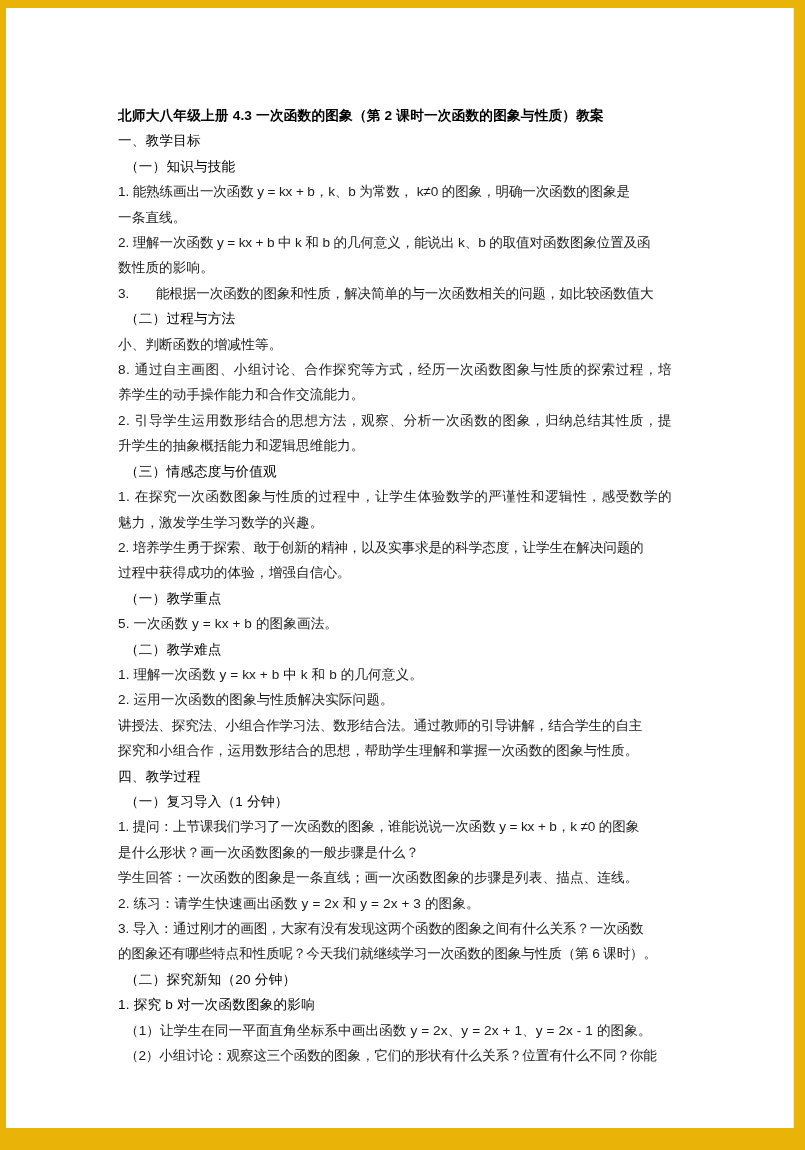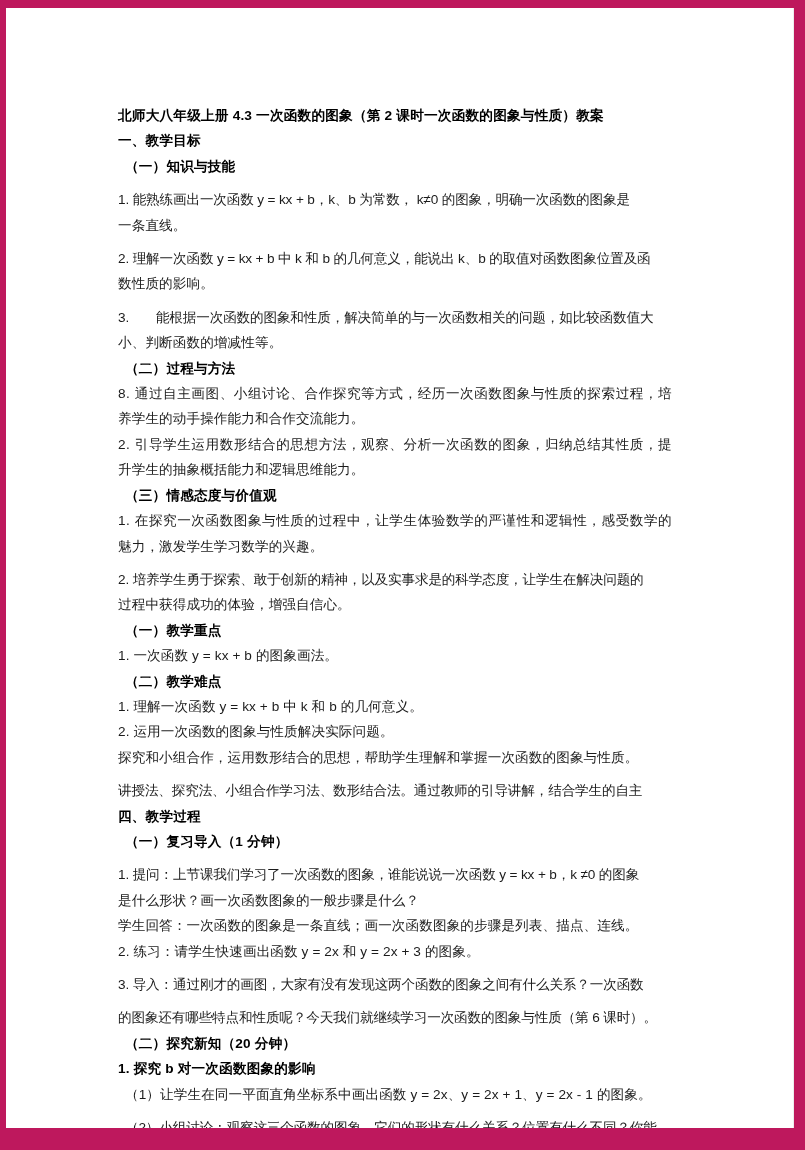"北师大八年级上册 4.3 一次函数的图象（第 2 课时一次函数的图象与性质）教案" .page-viewport { background: #be185d -> #eab308 }
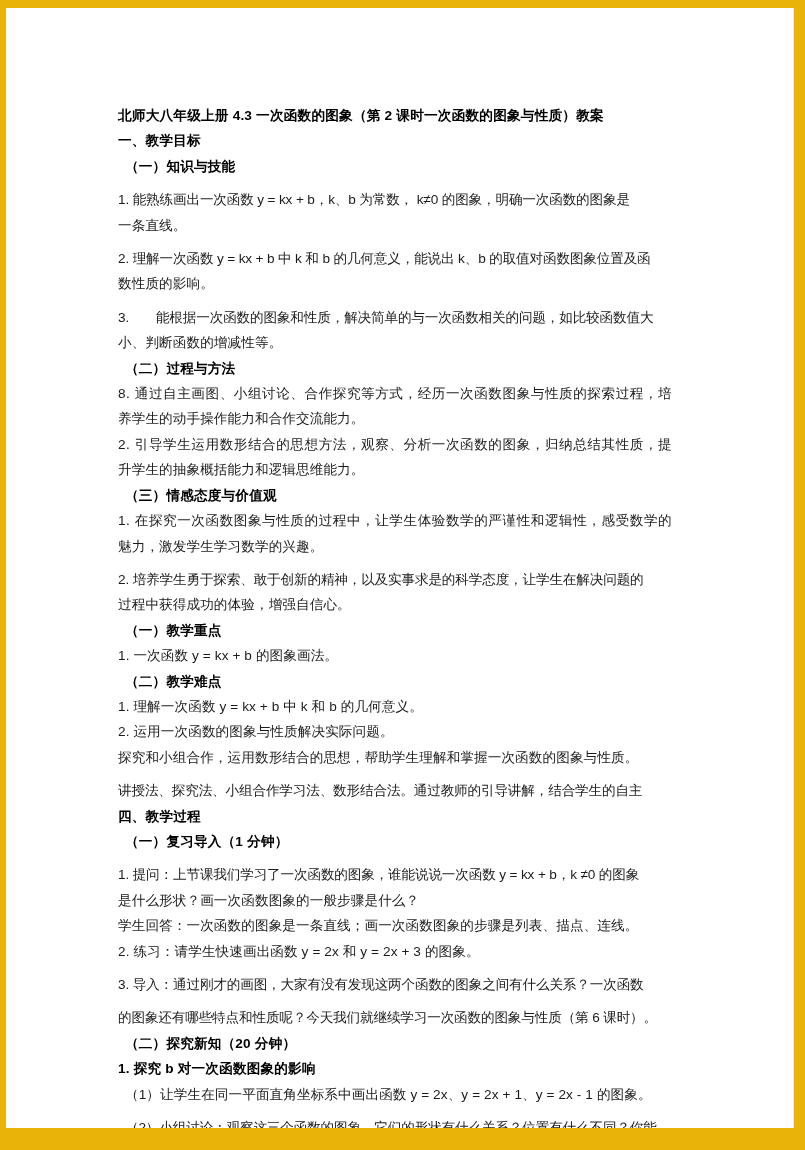"一、教学目标" .line.bold { font-weight: 700 -> 400 }
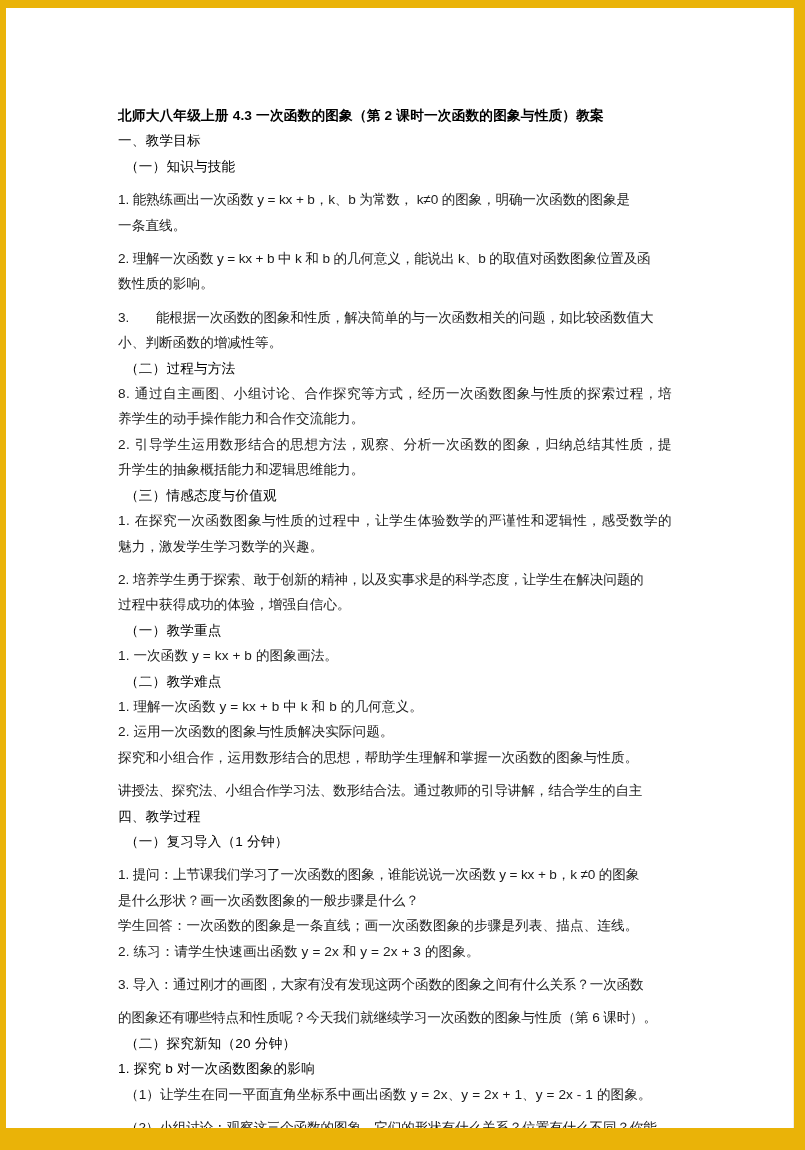"1. 能熟练画出一次函数 y = kx" .line.tight { margin-top: 8px -> none }
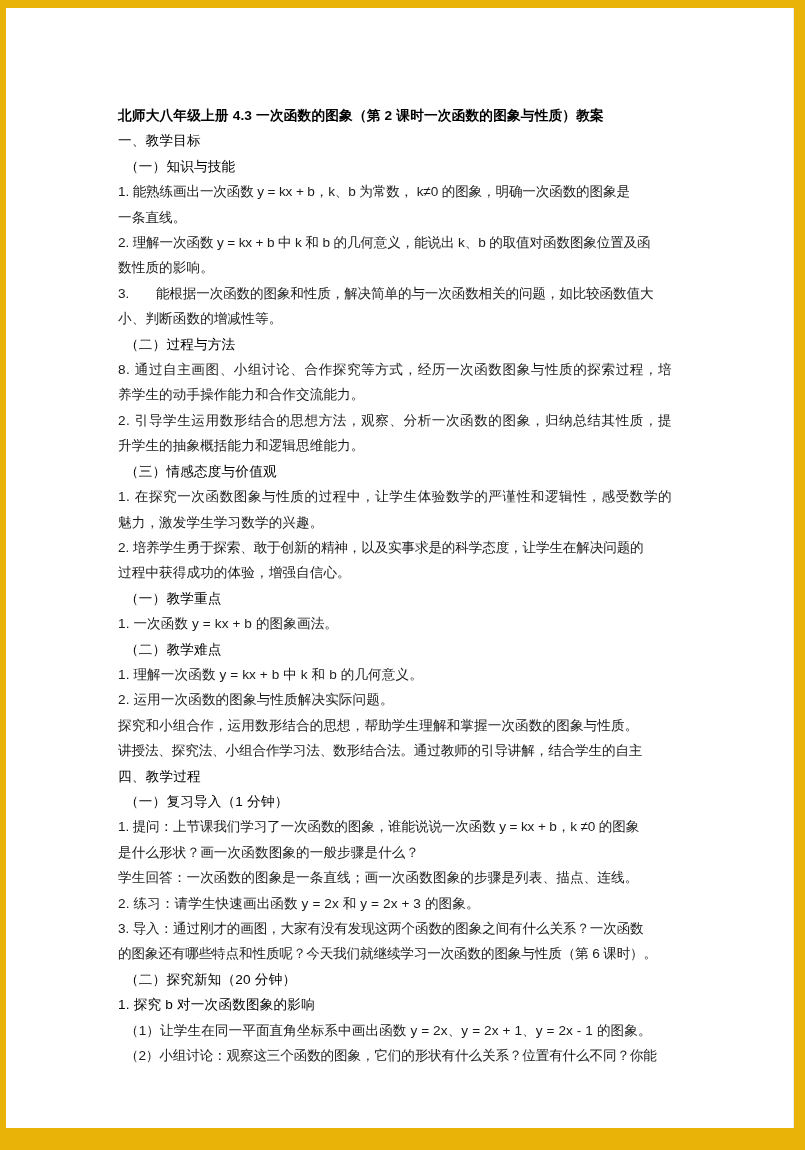"小、判断函数的增减性等。" div.line { order: before "（二）过程与方法" -> after "（二）过程与方法" }
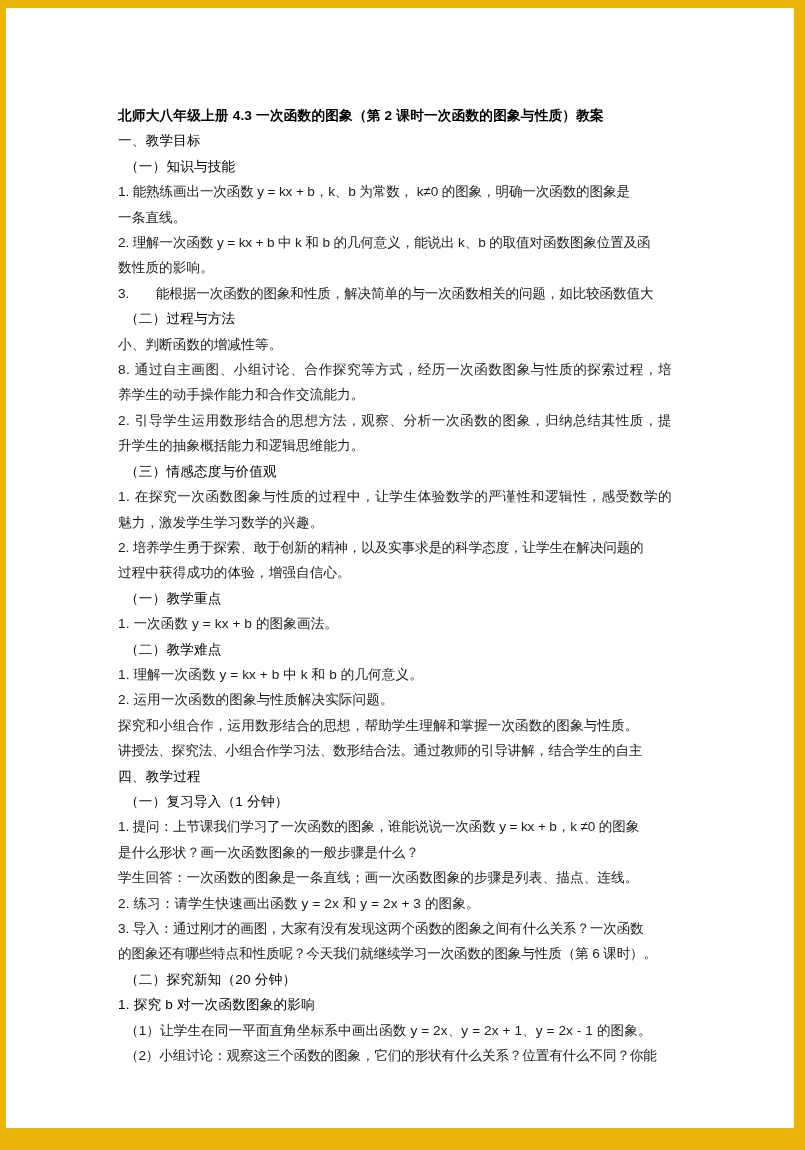"1. 一次函数 y = kx" div.line { text: 1 -> 5 }
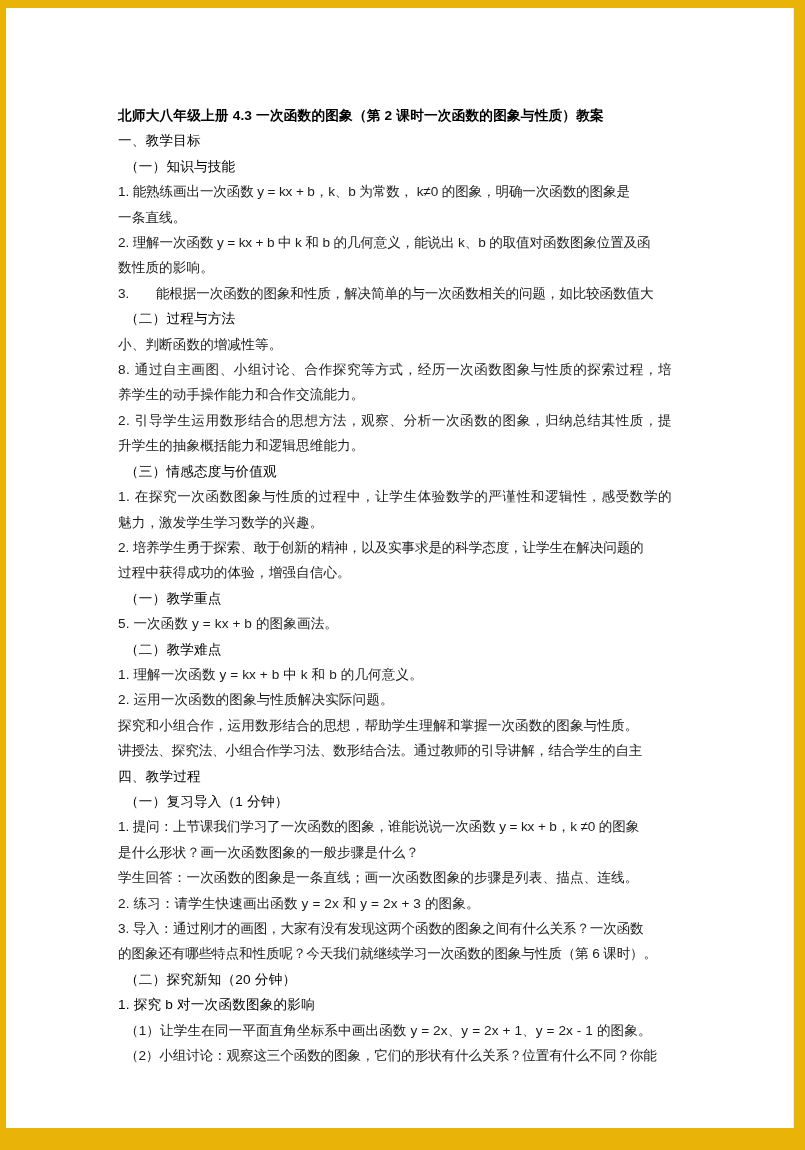"探究和小组合作，运用数形结合的思想，帮助学生理解和掌握一次函数的图象与性质。" div.line { order: before "讲授法、探究法、小组合作学习法、数形结合法。通过教师的引导讲解，结合学生的自主" -> after "讲授法、探究法、小组合作学习法、数形结合法。通过教师的引导讲解，结合学生的自主" }
